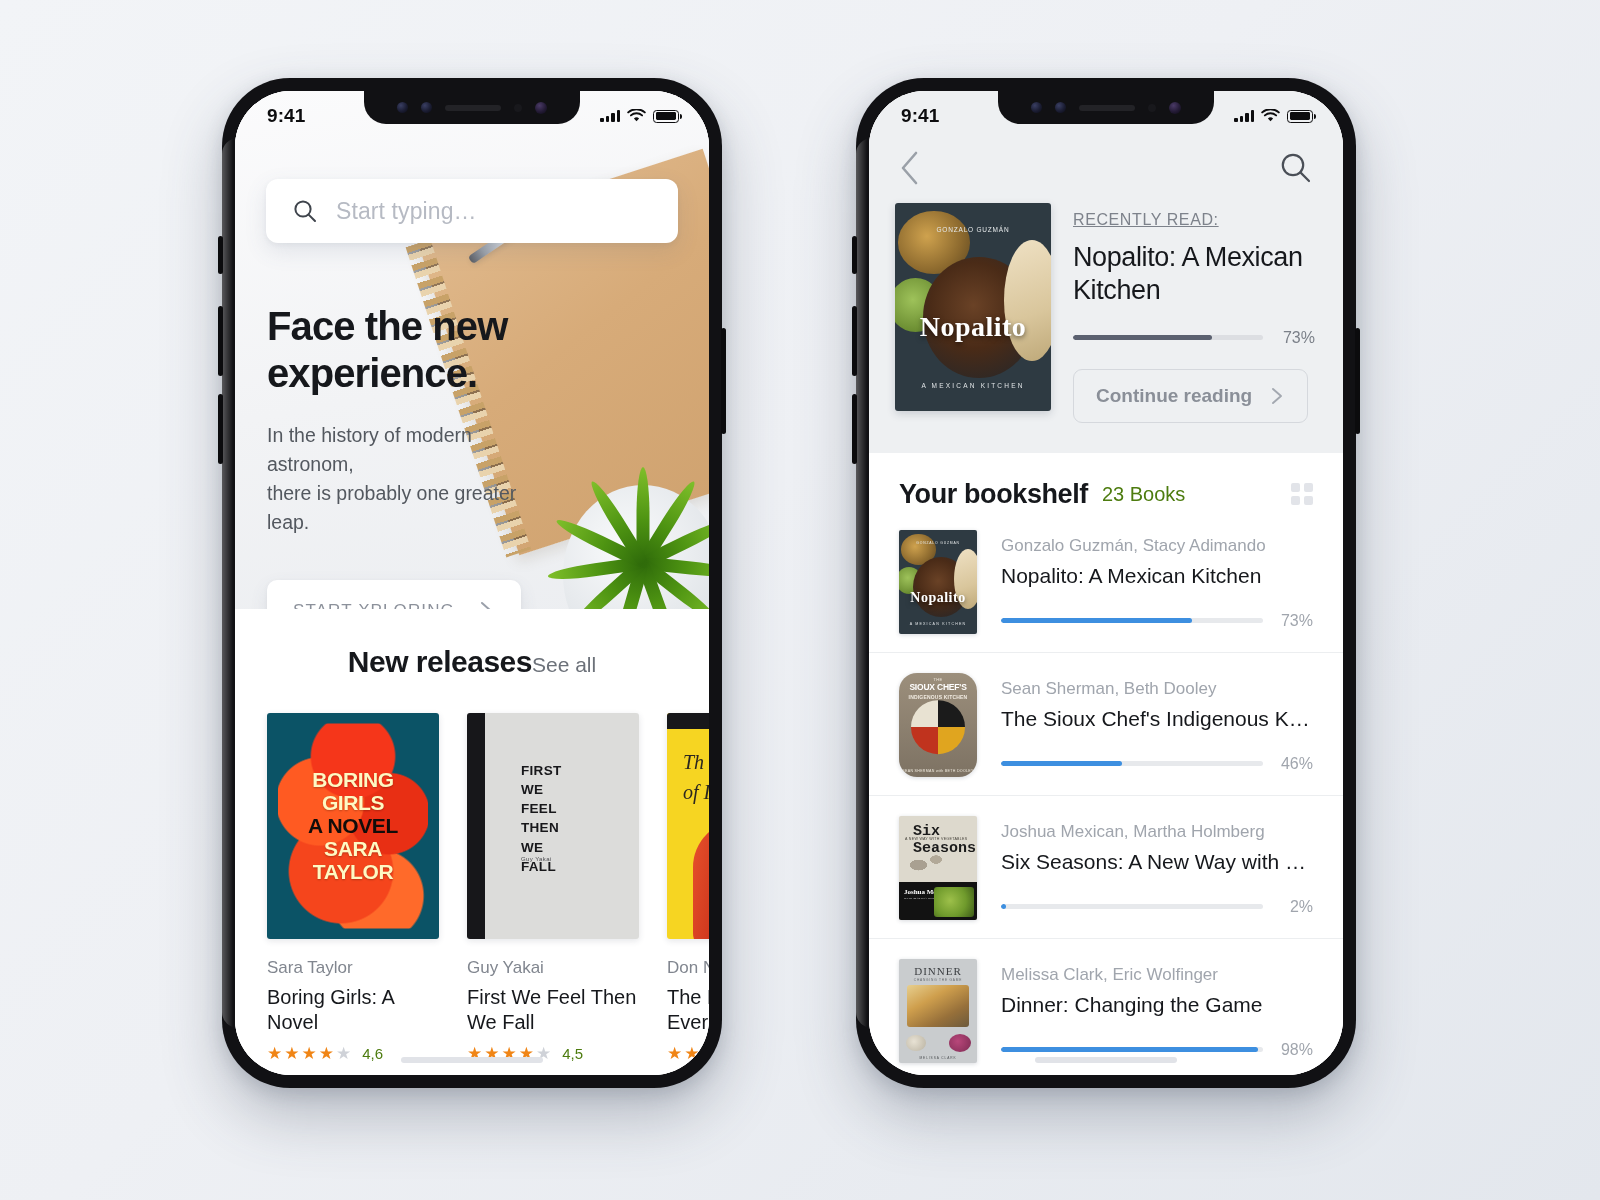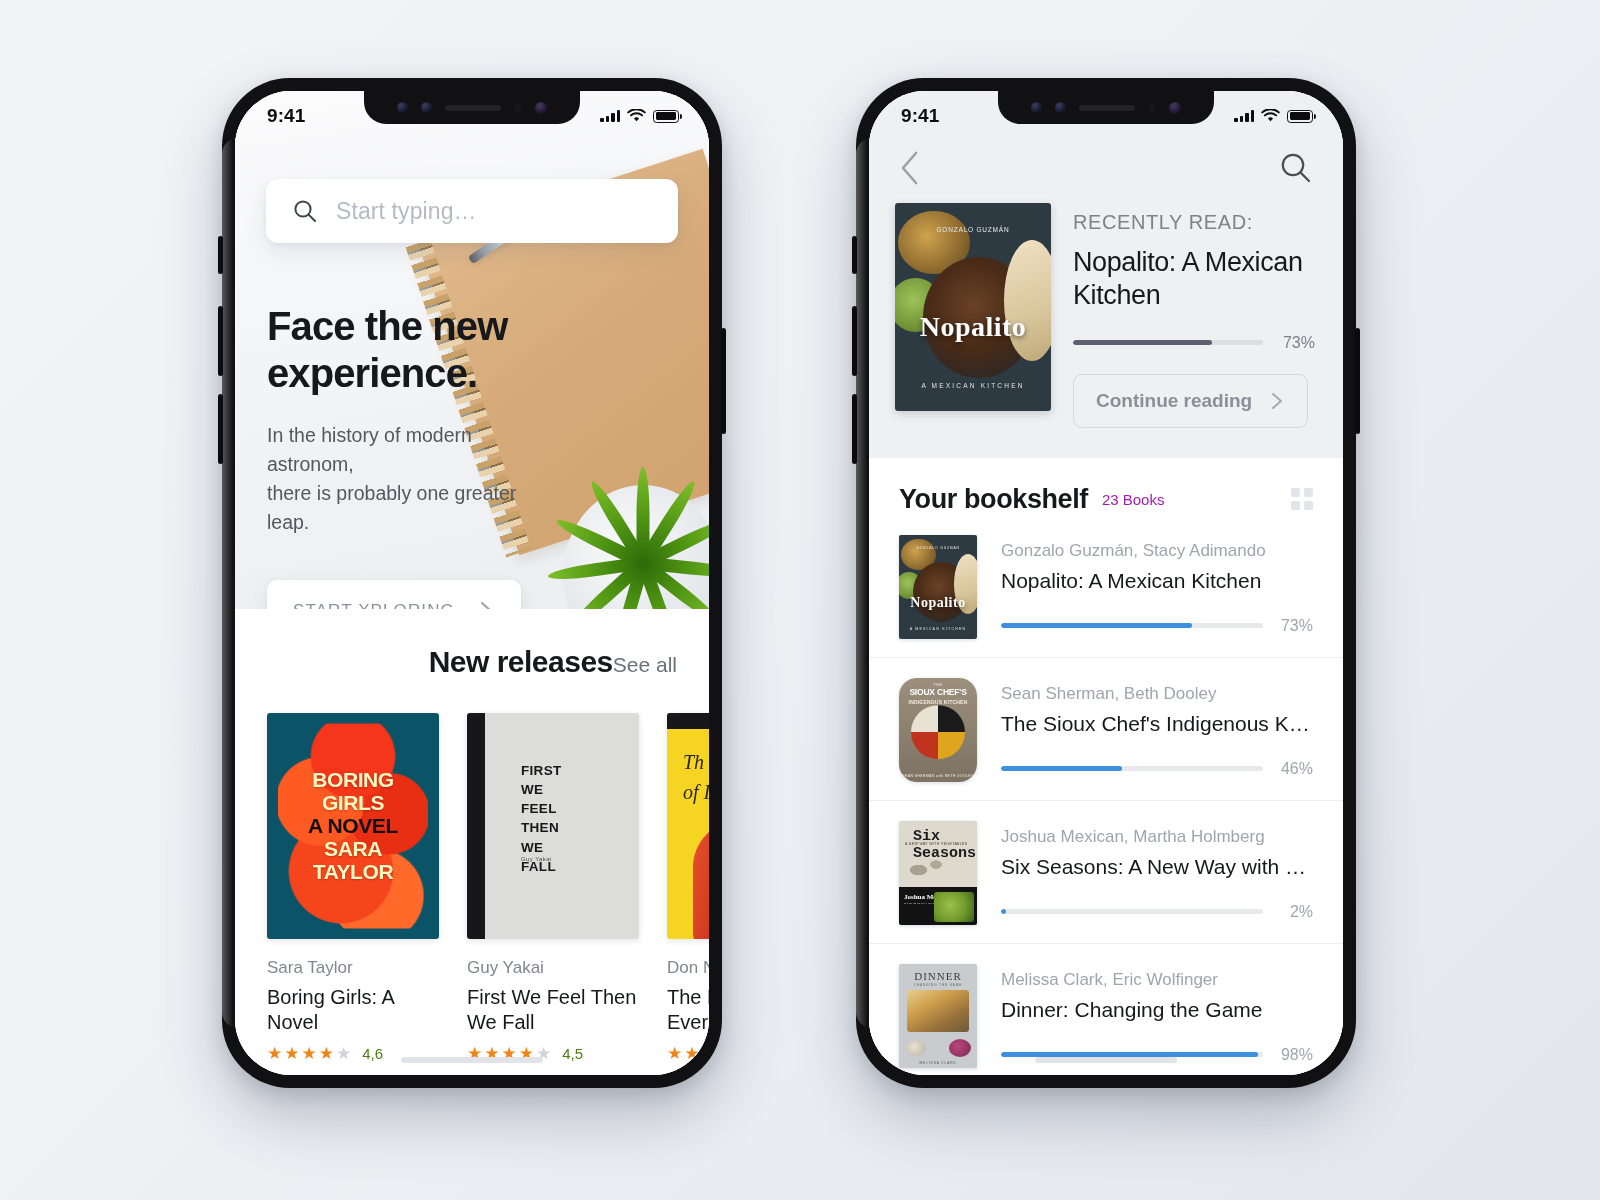"RECENTLY READ:" .rr-label { font-size: 20px -> 16px; text-decoration: none -> underline }
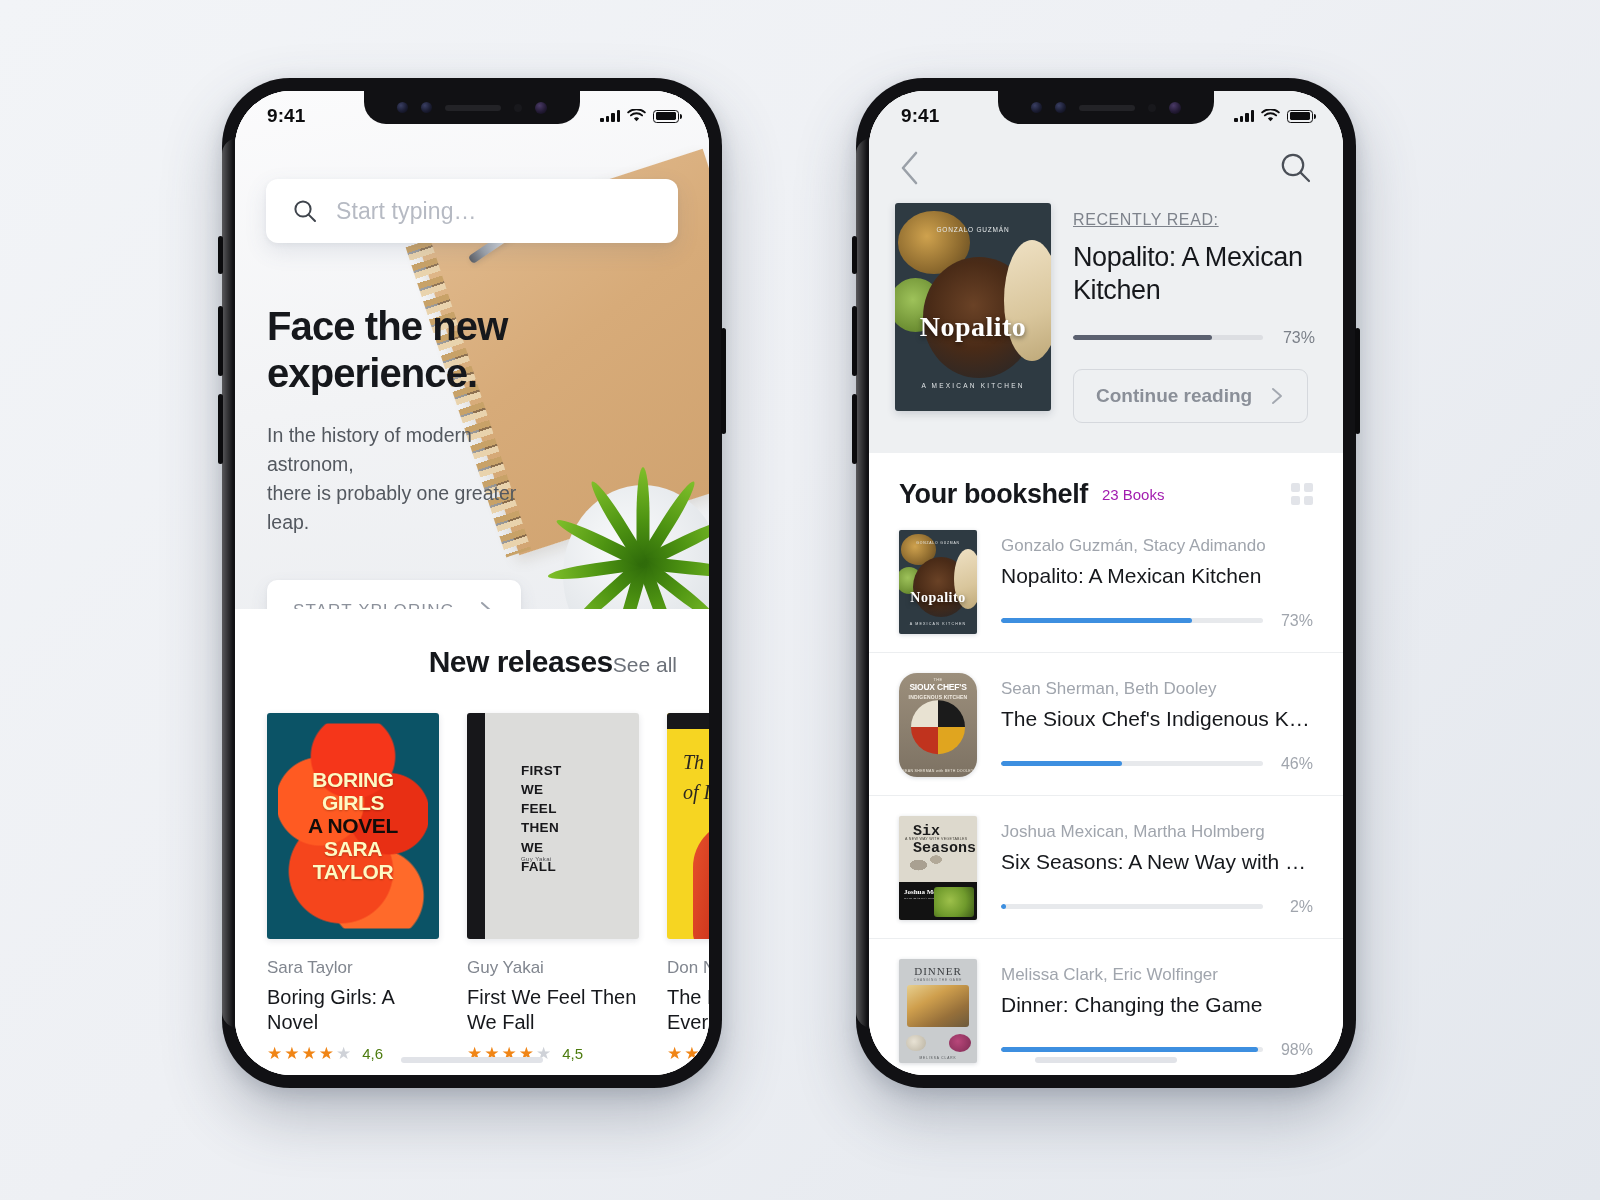"23 Books" .shelf-count { color: #a21caf -> #4d7c0f; font-size: 15px -> 20px }
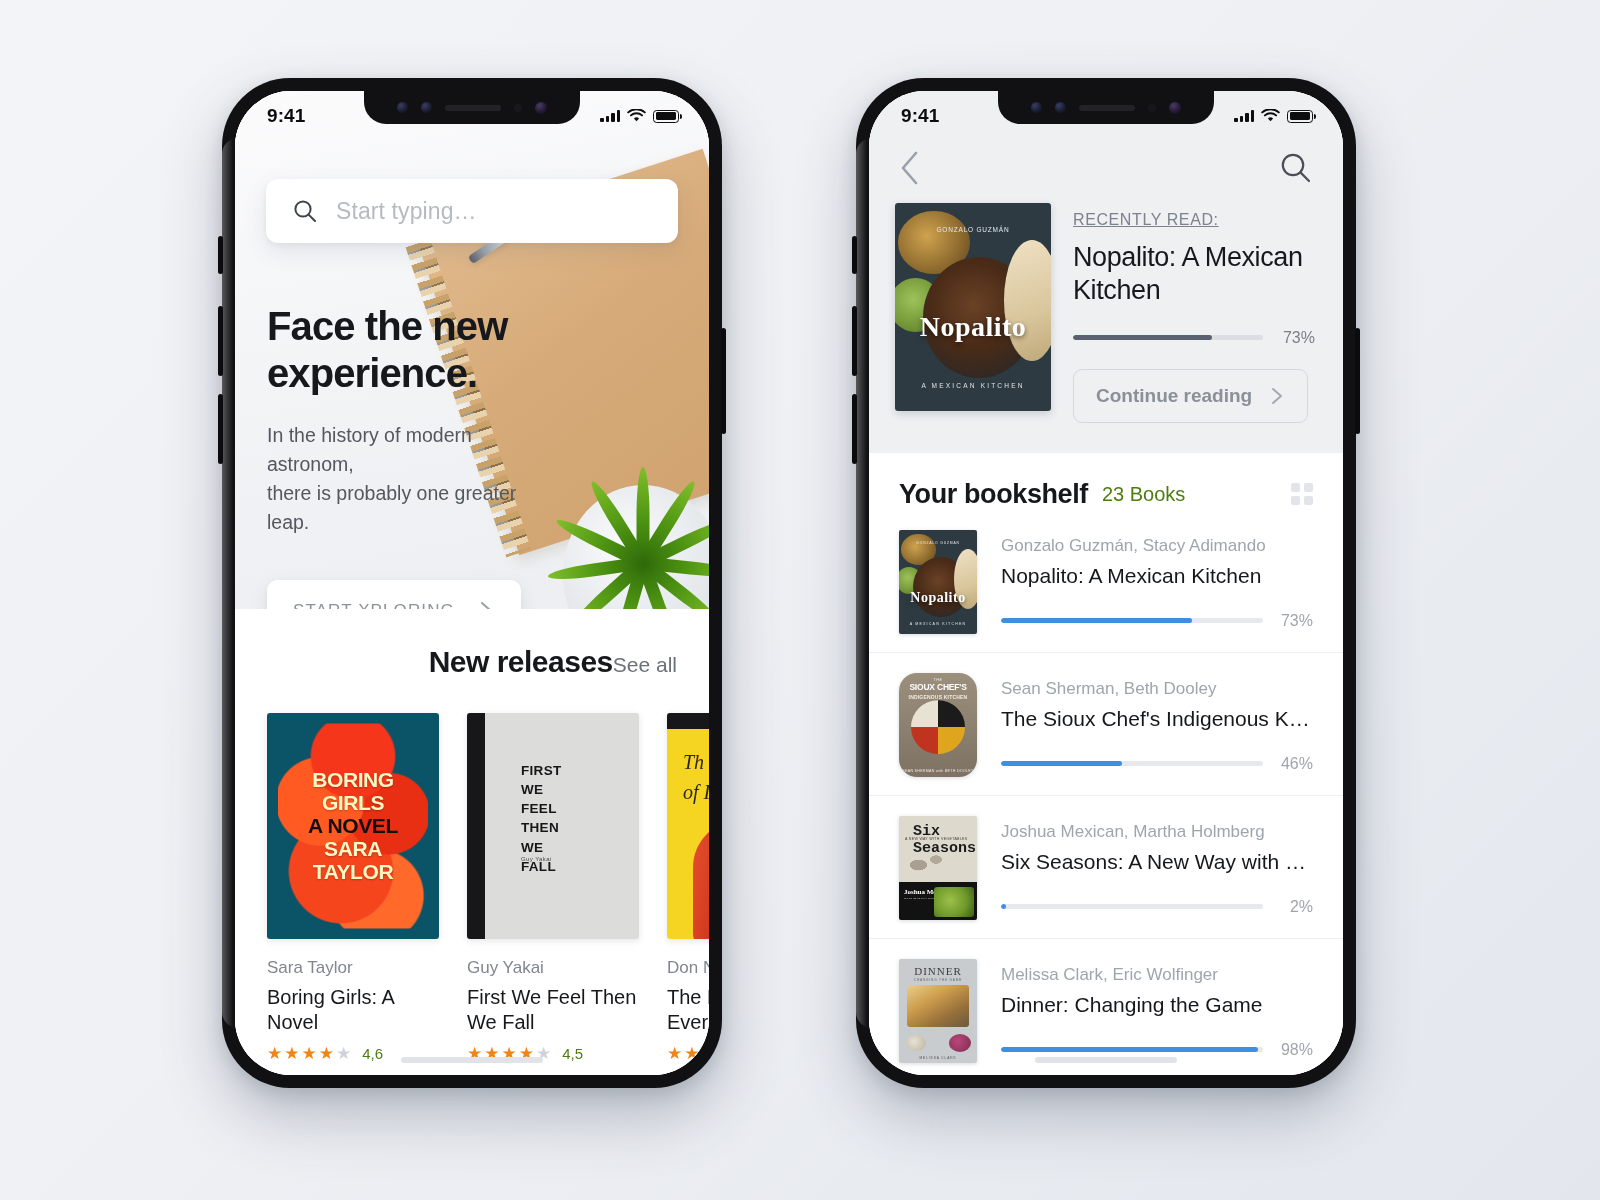"New releases" .rel-head { justify-content: flex-end -> center }
